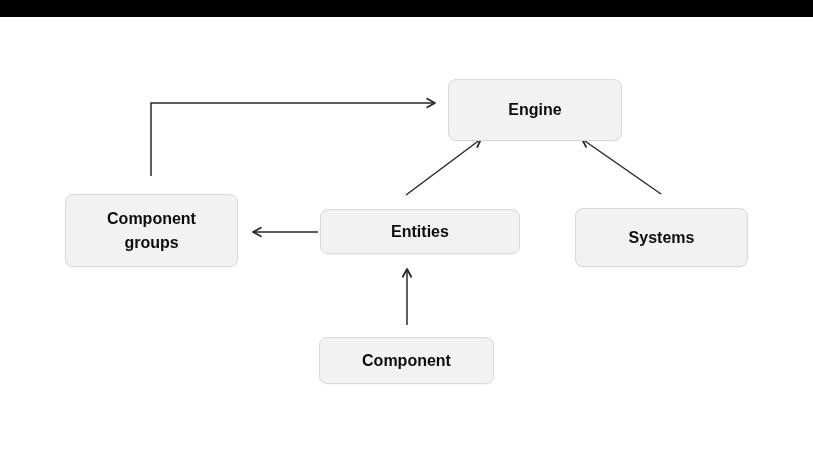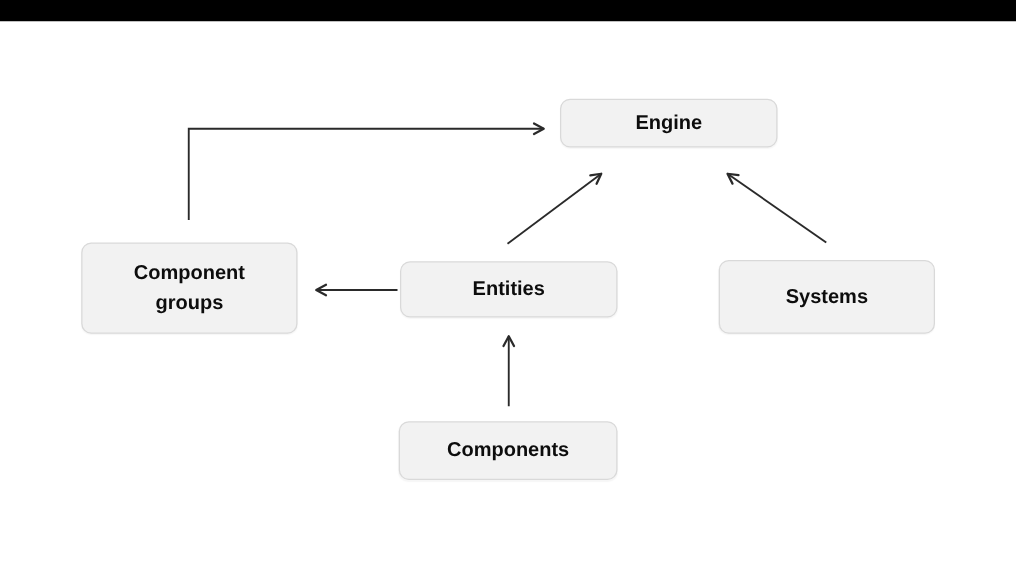"Engine" .node-engine { height: 39px -> 62px }
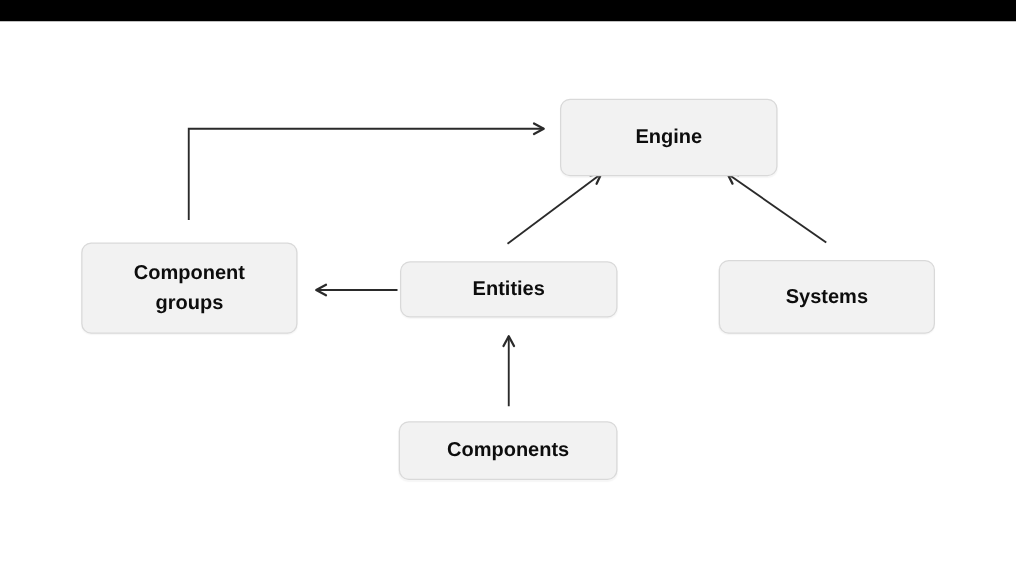"Entities" .node-entities { width: 174px -> 200px }
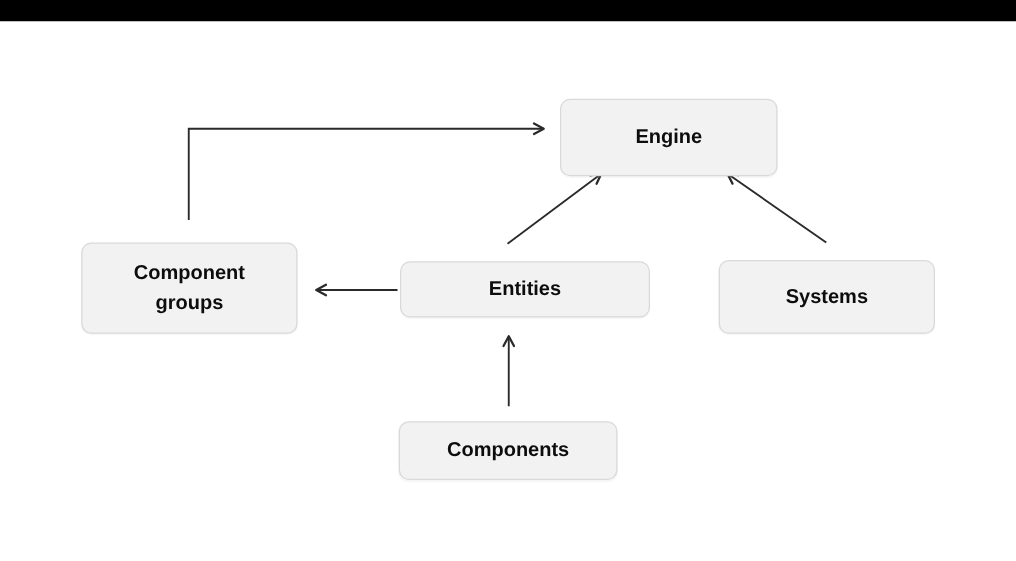"Components" span { text: Components -> Component }
